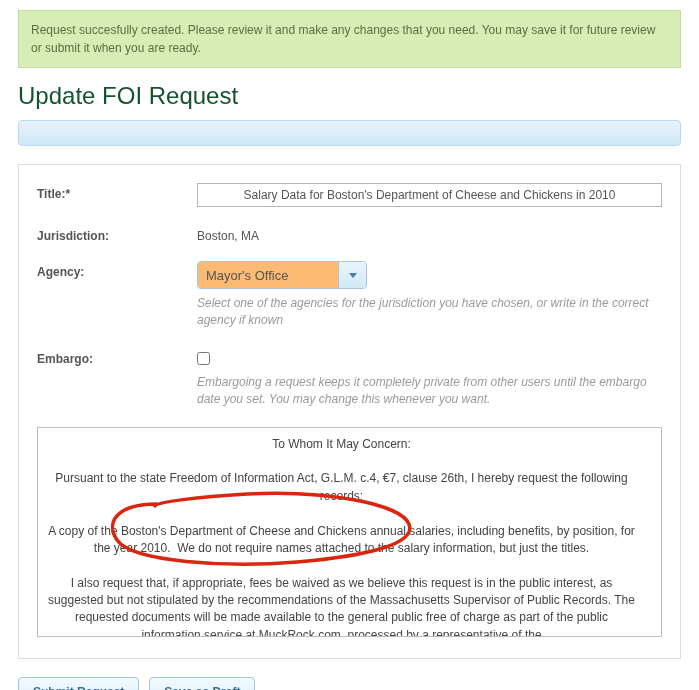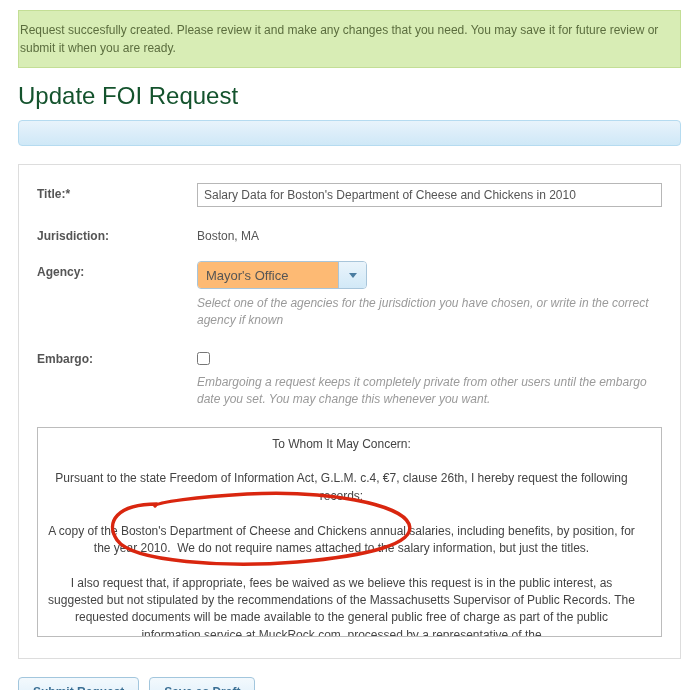"Request succesfully created. Please" .notice { padding: 10px 1px -> 10px 12px }
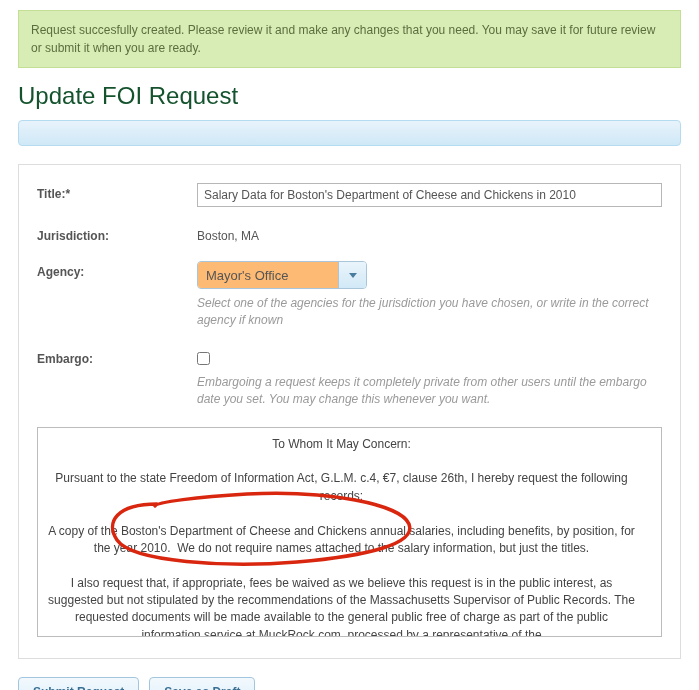"Salary Data for Boston's Department" input.text-input { text-align: none -> center }
